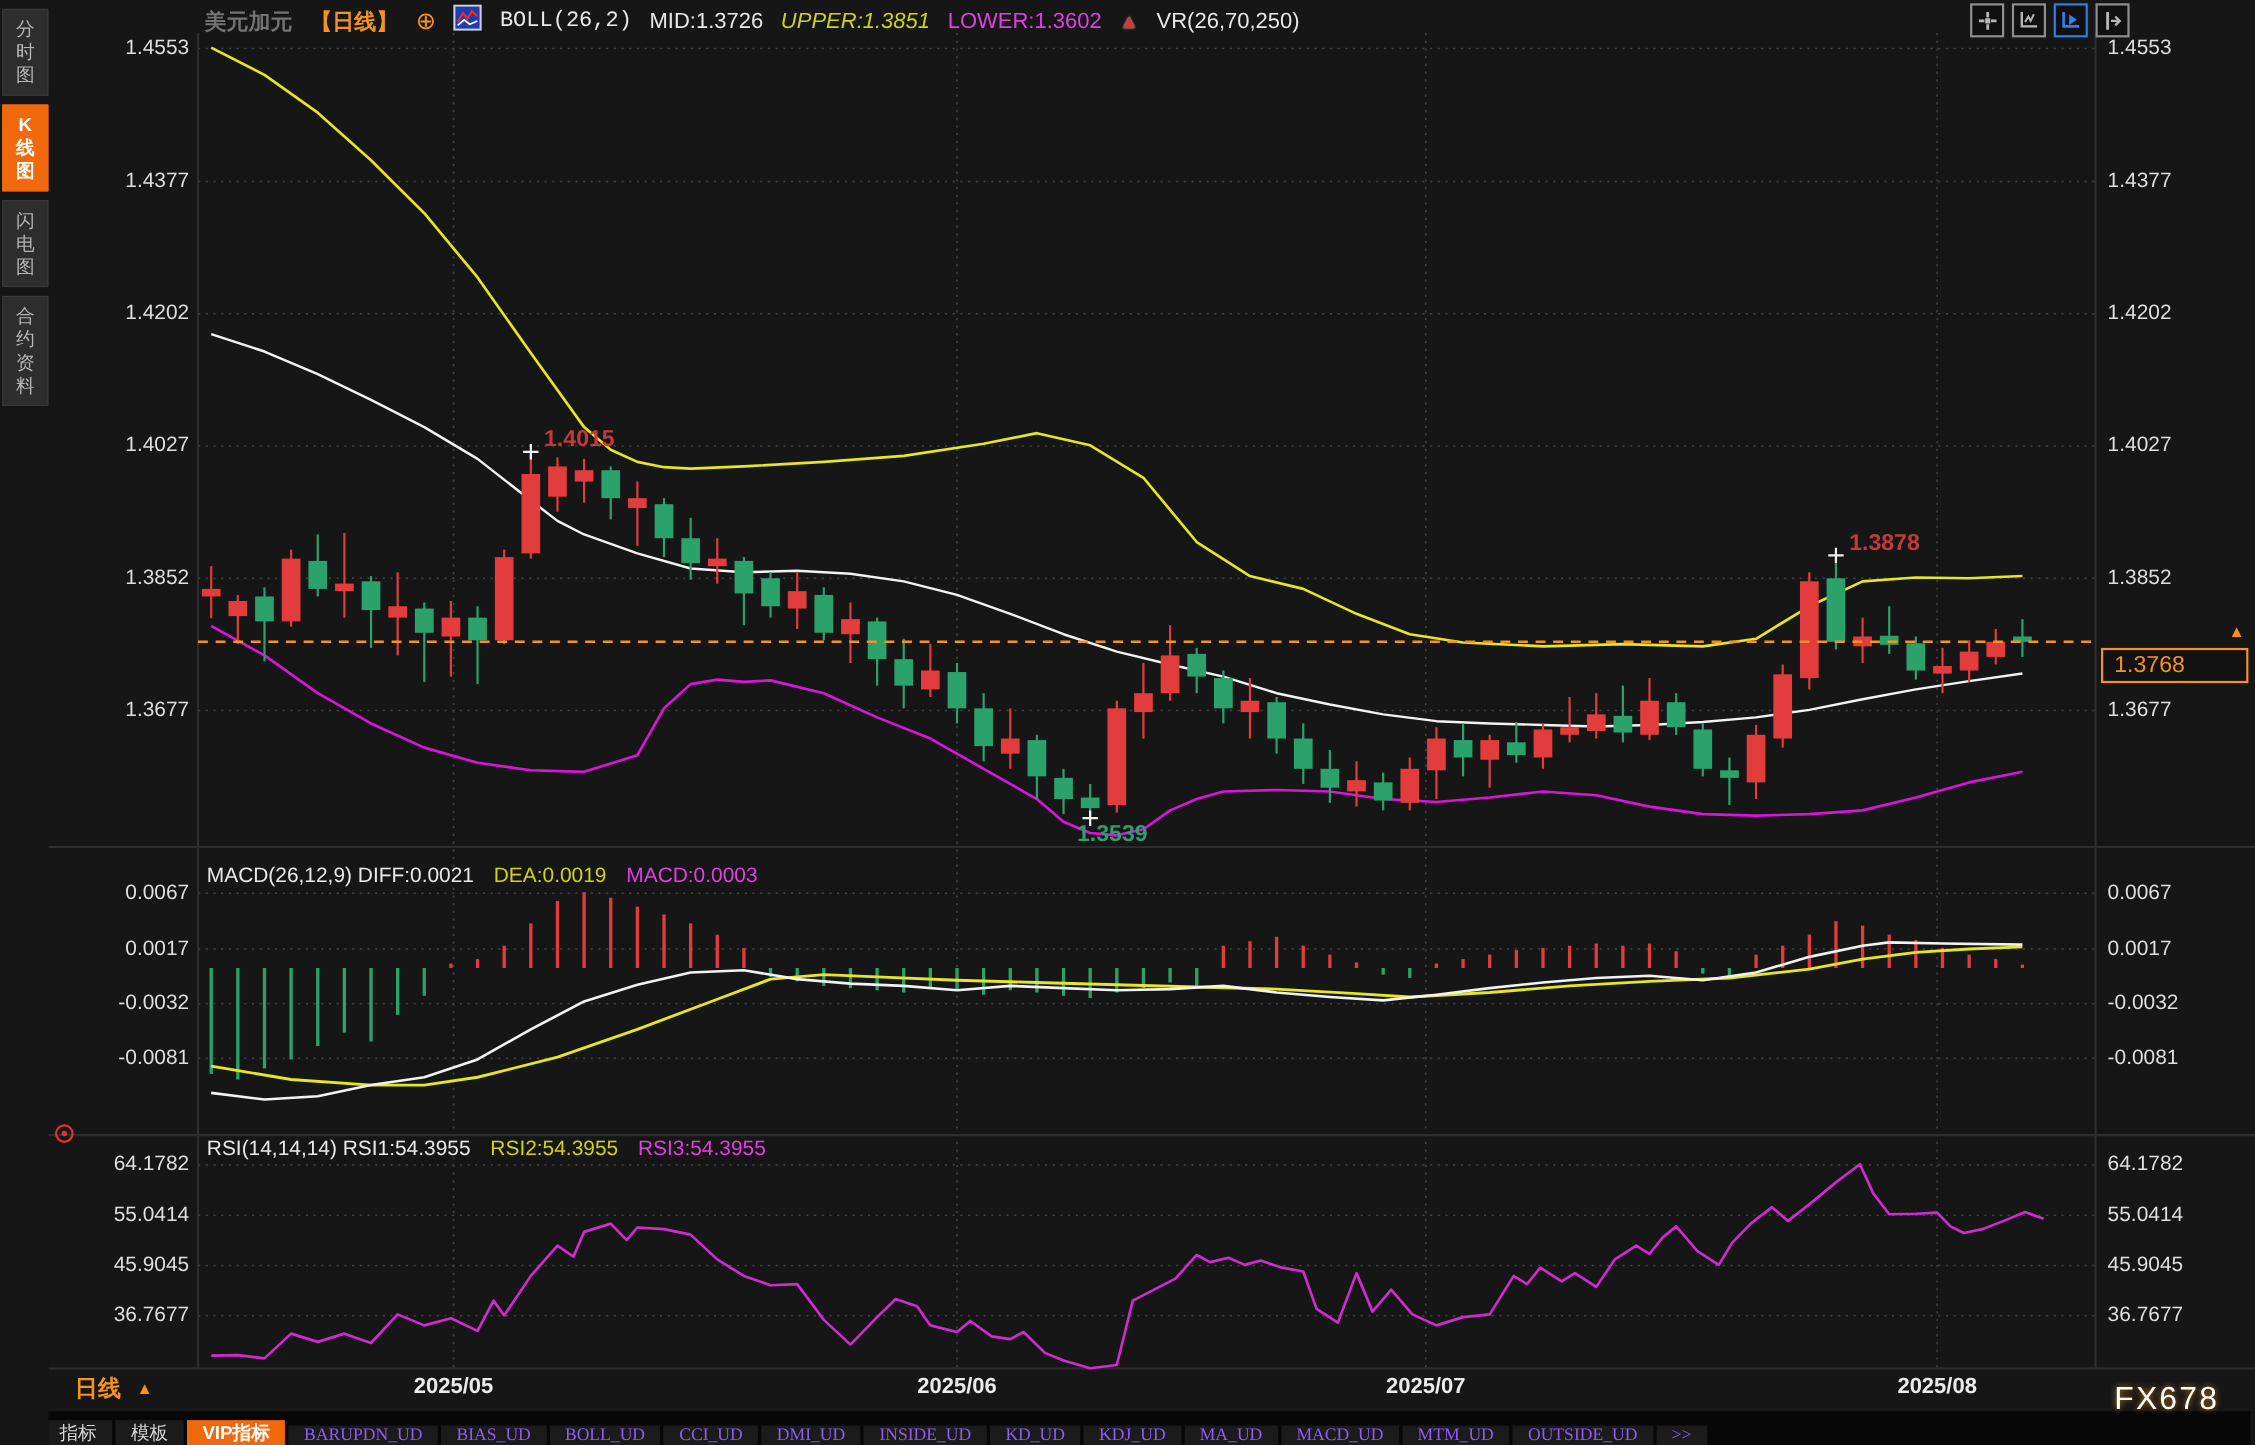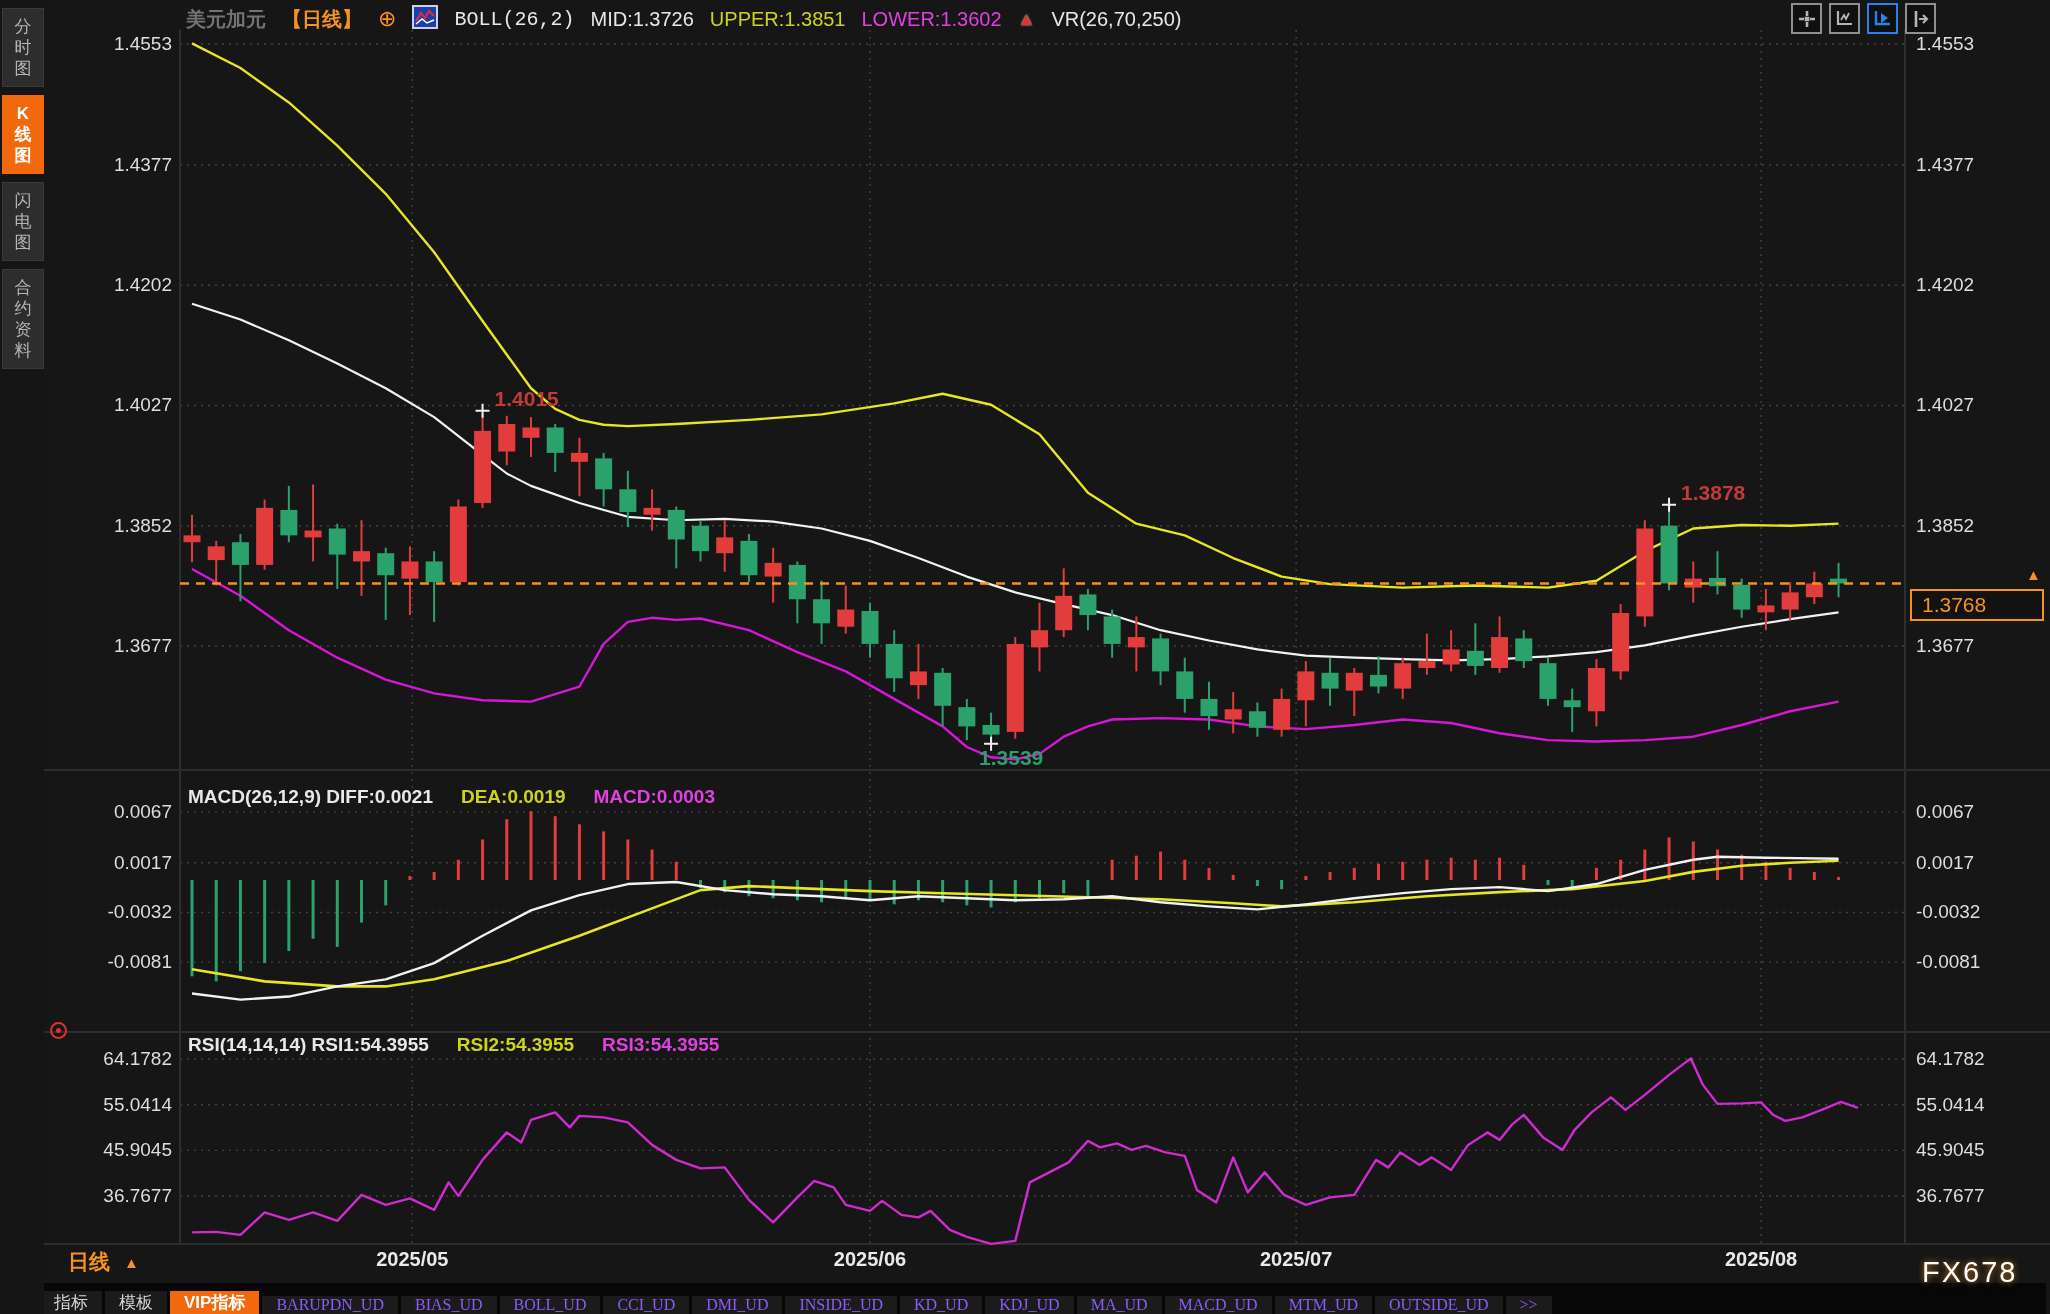"UPPER:1.3851" span.hit { font-style: none -> italic }
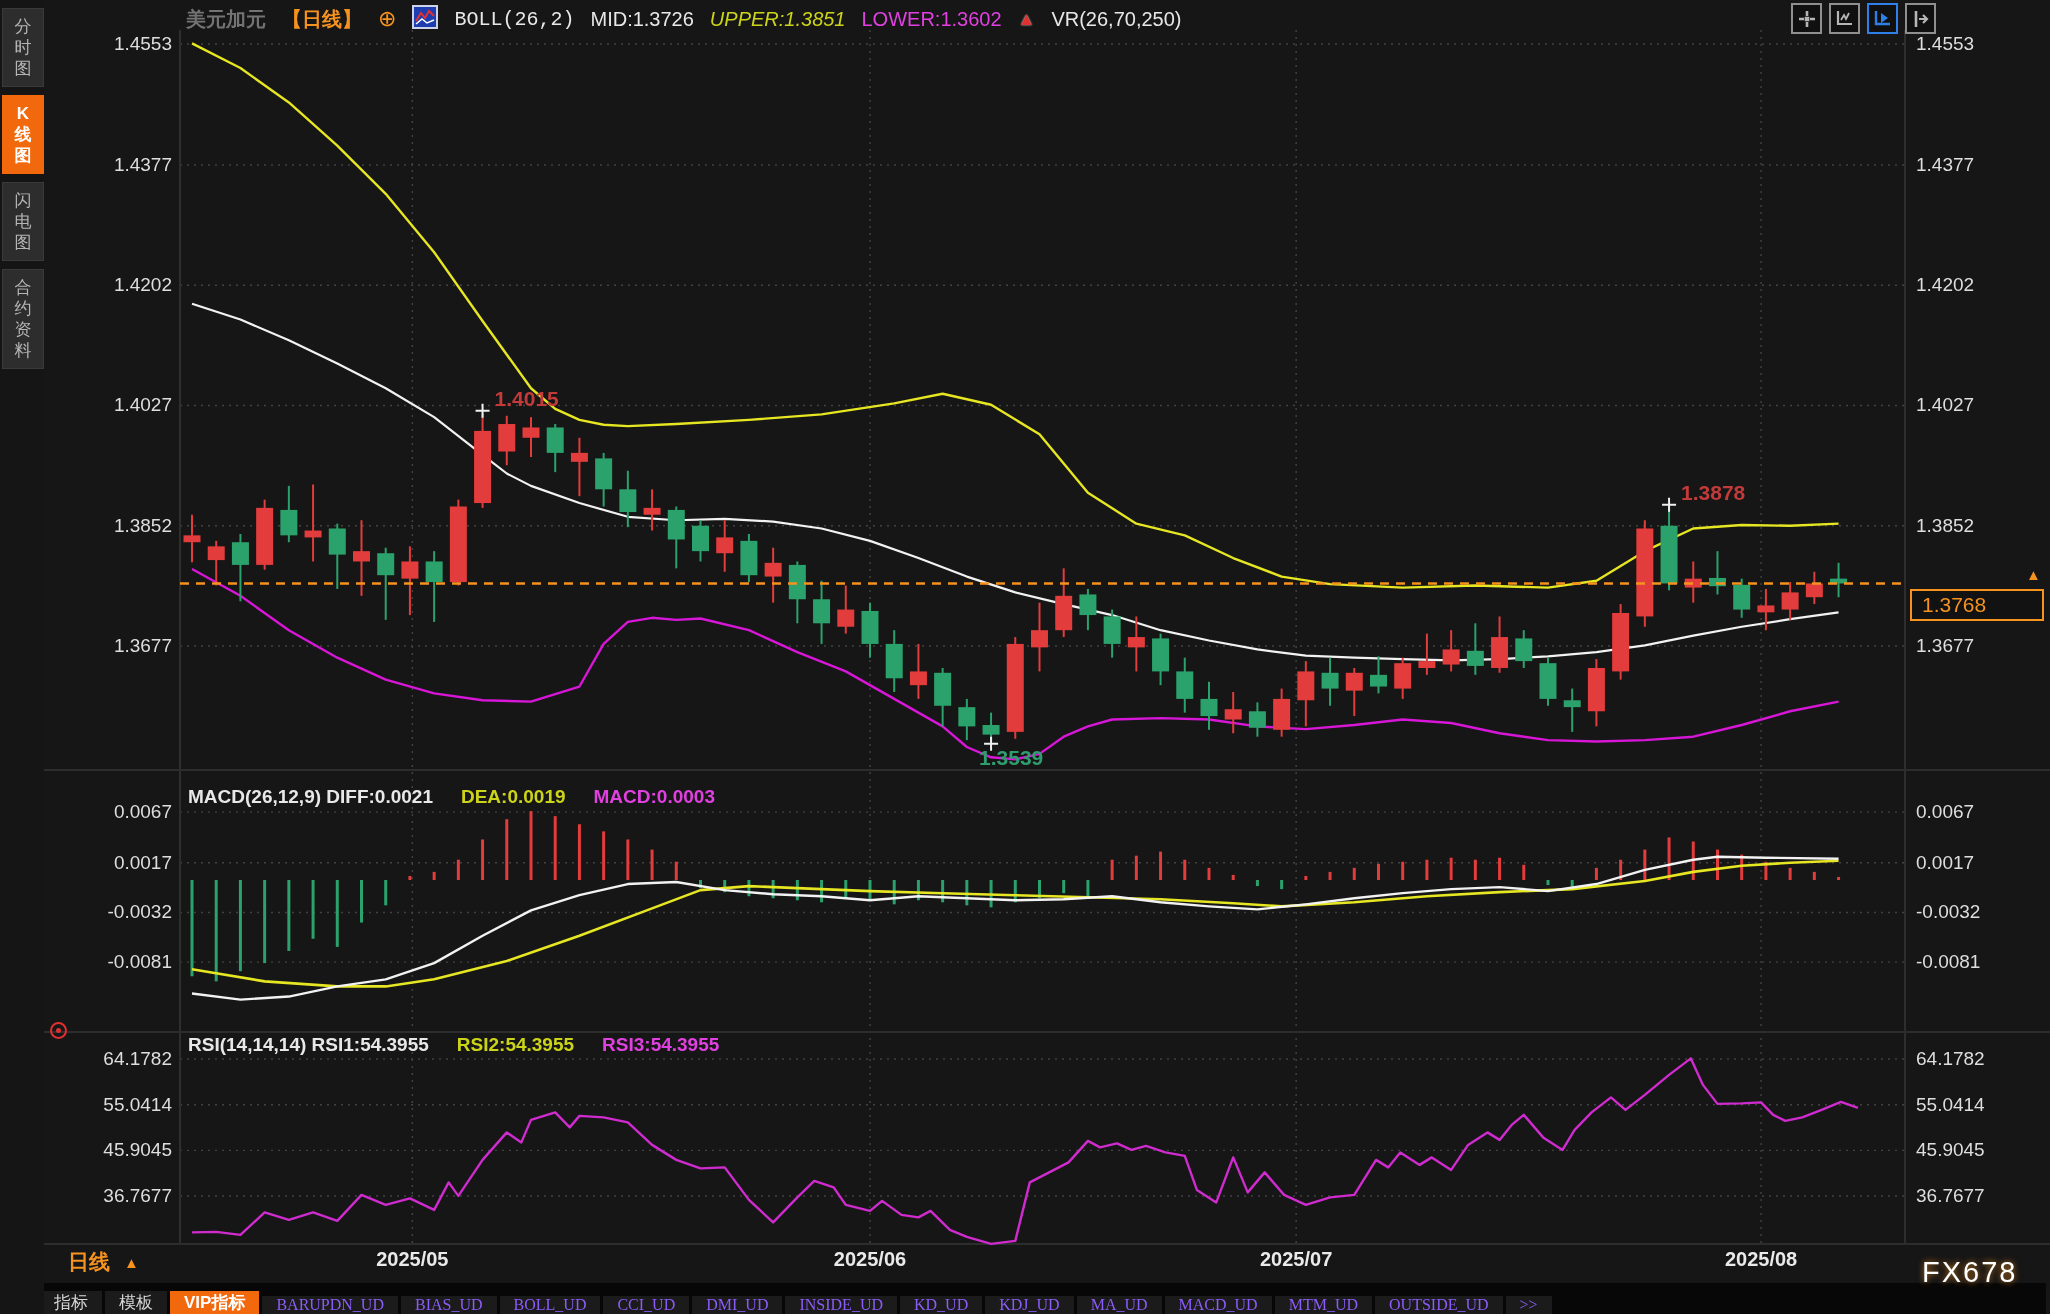"MACD(26,12,9) DIFF:0.0021" .ind-header { font-weight: bold -> none; gap: 28px -> 18px }
